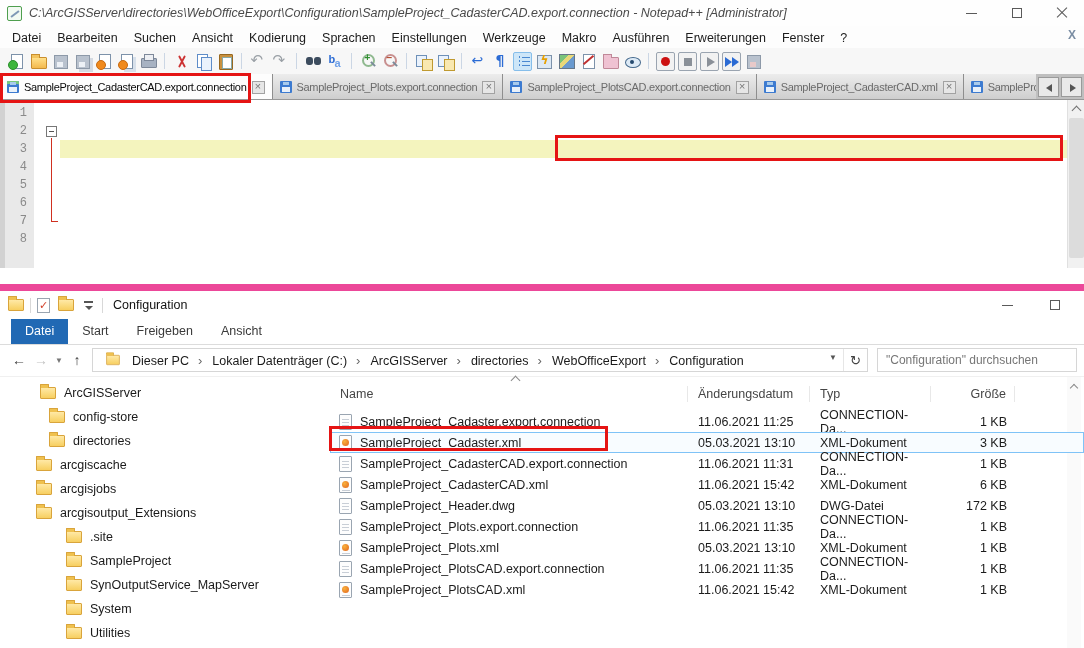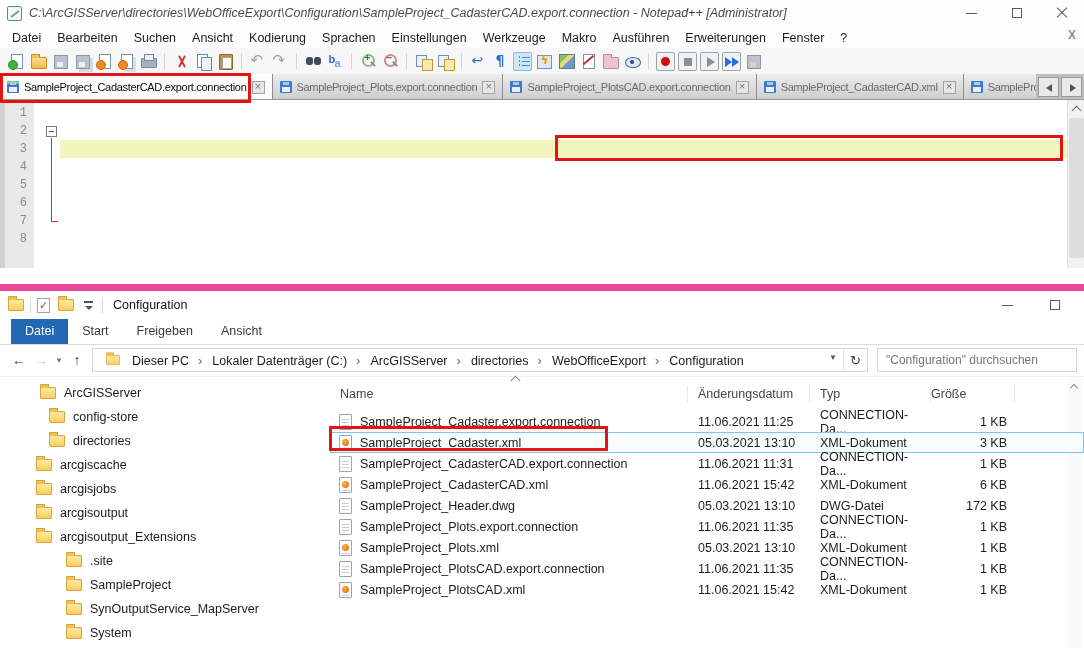"Größe" .fh.h-size { text-align: none -> right }
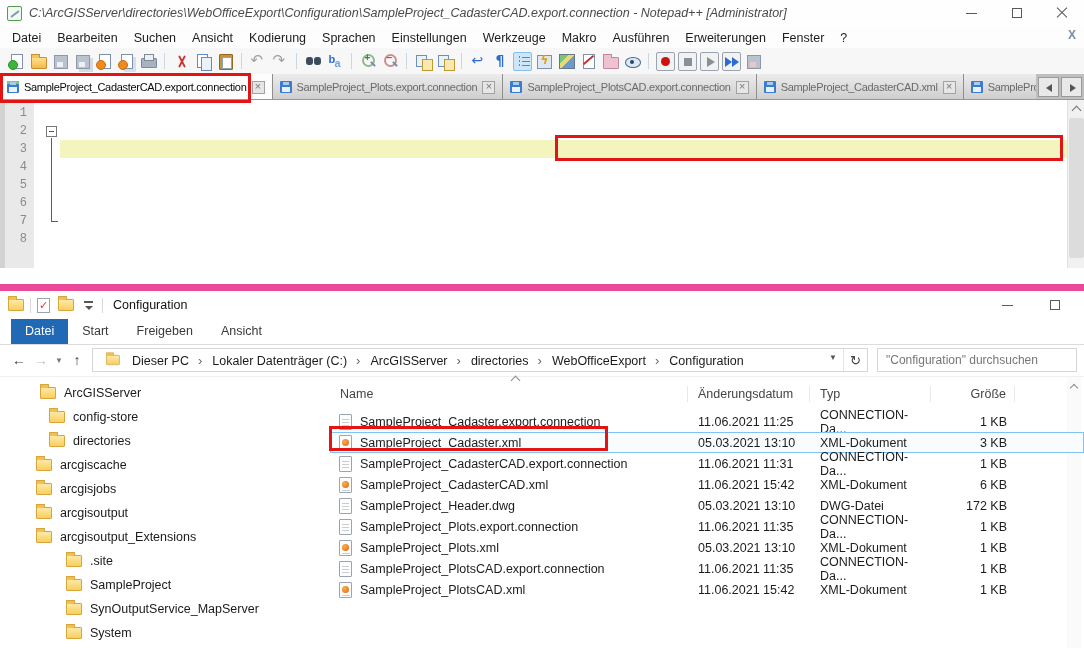"arcgisoutput" div.titem { html: <div> <span></span> <span>arcgisoutput</span> </div> -> none }
